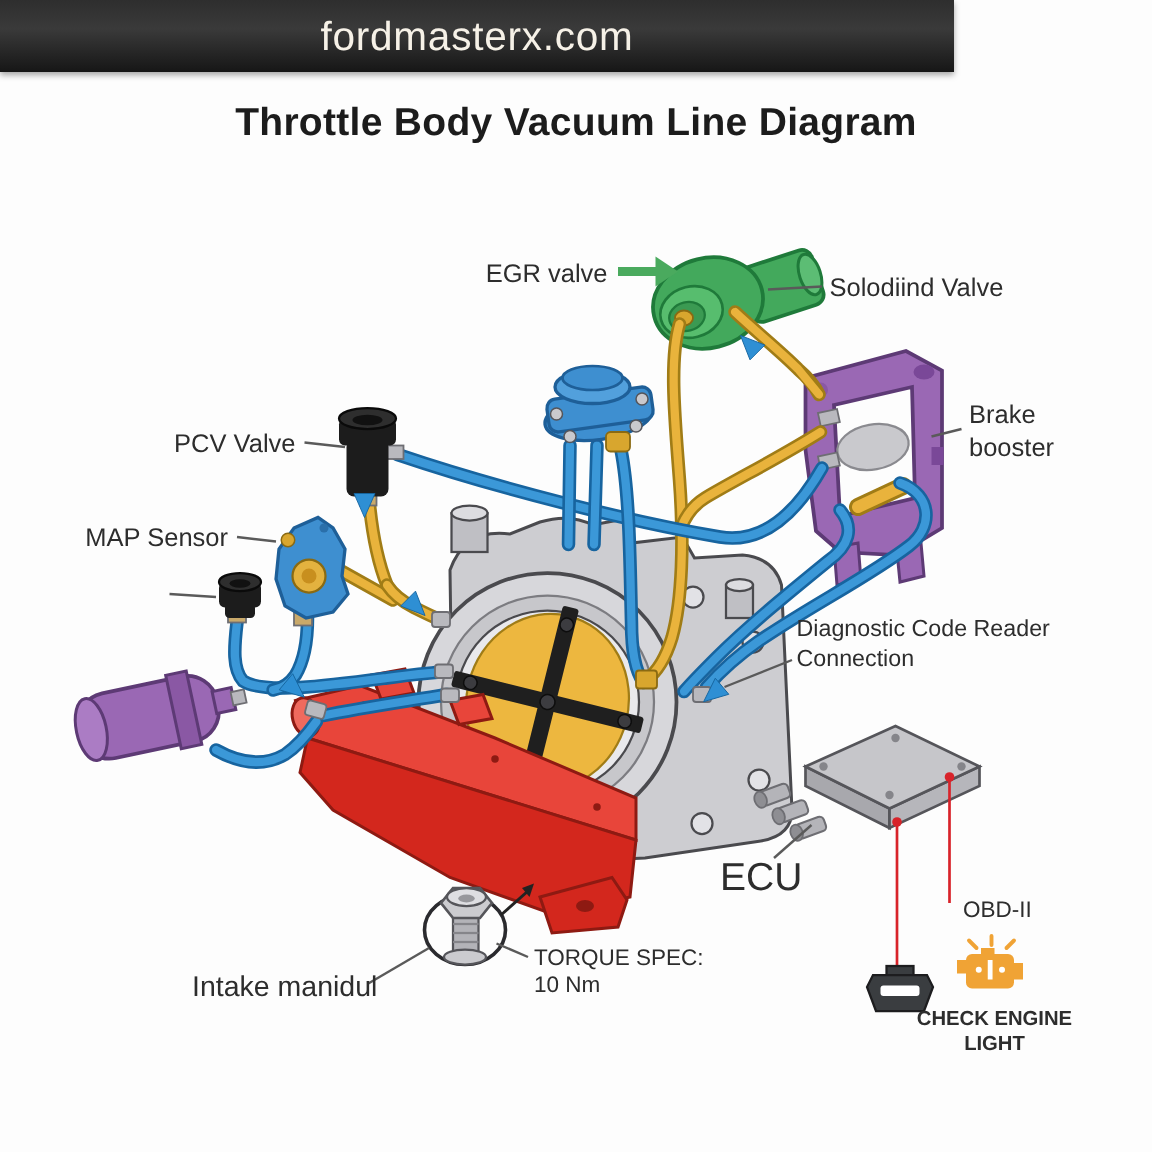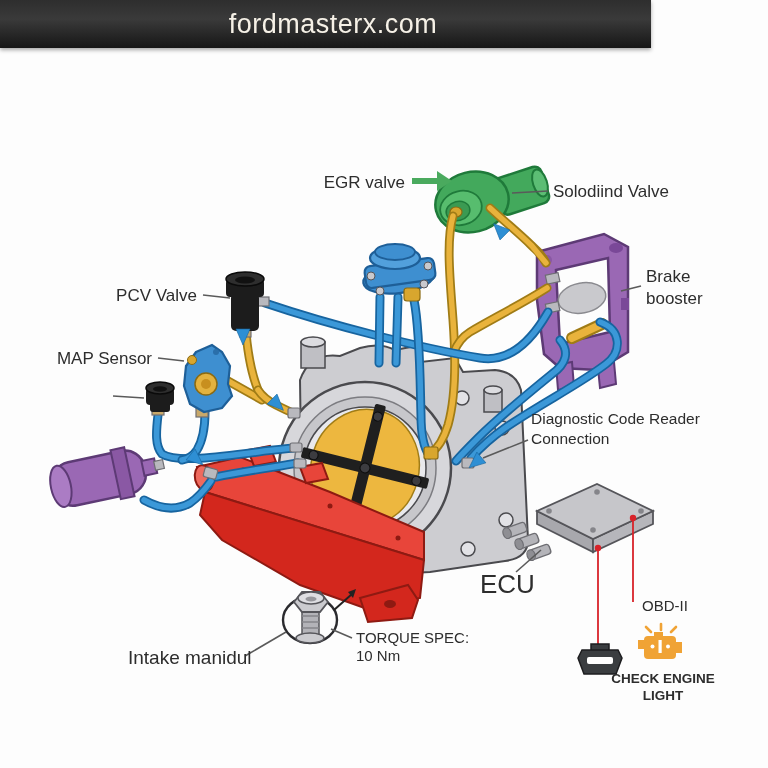"fordmasterx.com" .header-bar { padding-left: 15px -> none }
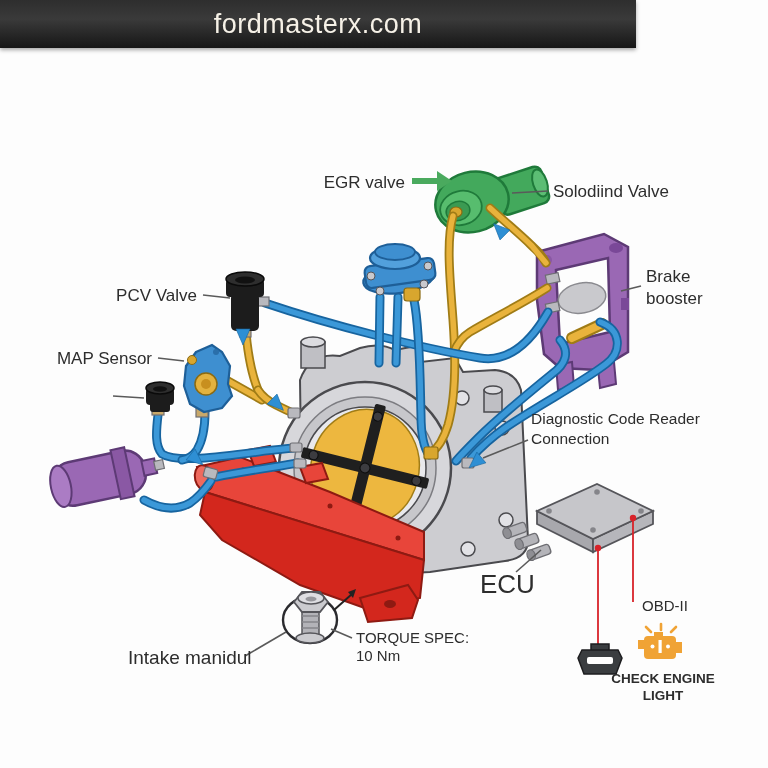"Throttle Body Vacuum Line Diagram" div.page-title { html: none -> <div>Throttle Body Vacuum Line Diagram</div> }
